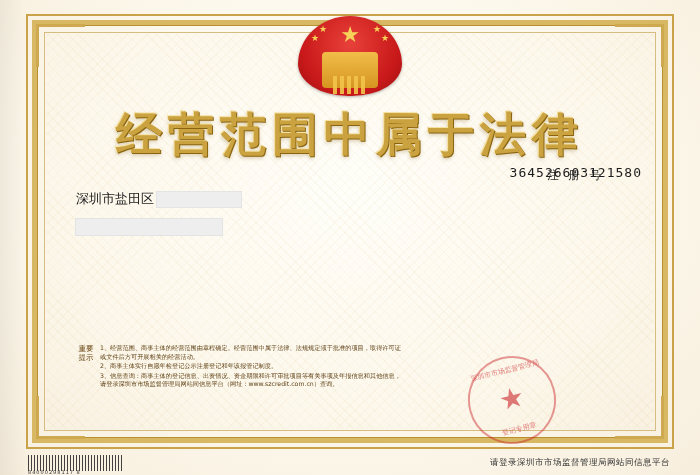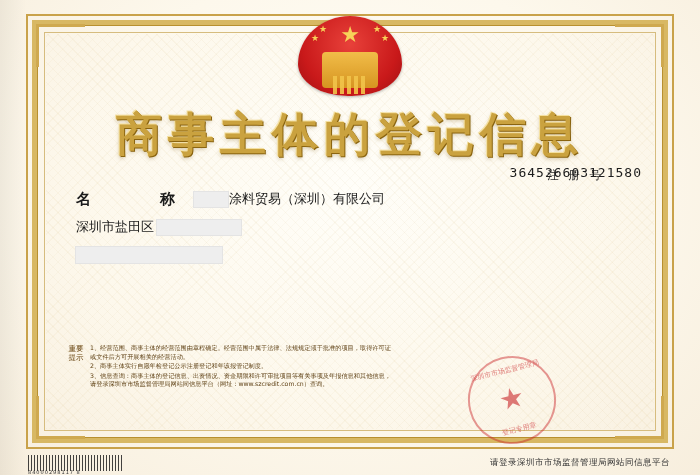"商事主体的登记信息" div.title { text: 商事主体的登记信息 -> 经营范围中属于法律 }
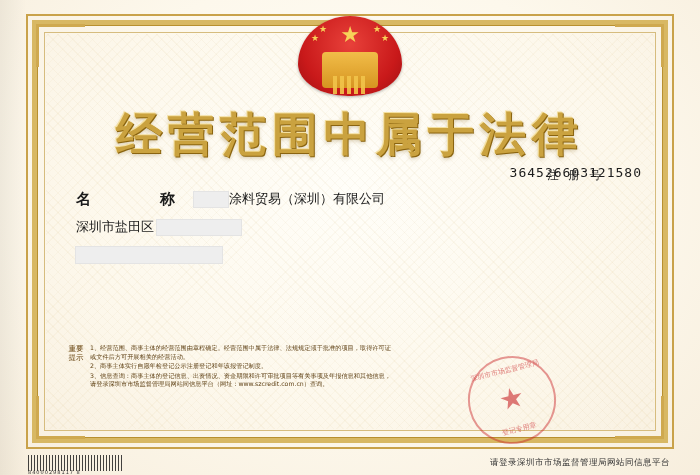"名 称" div.row { html: <div> <div>名 称</div> <div> <span></span><span>涂料贸易（深圳）有限公司</span> </div> </div> -> none }
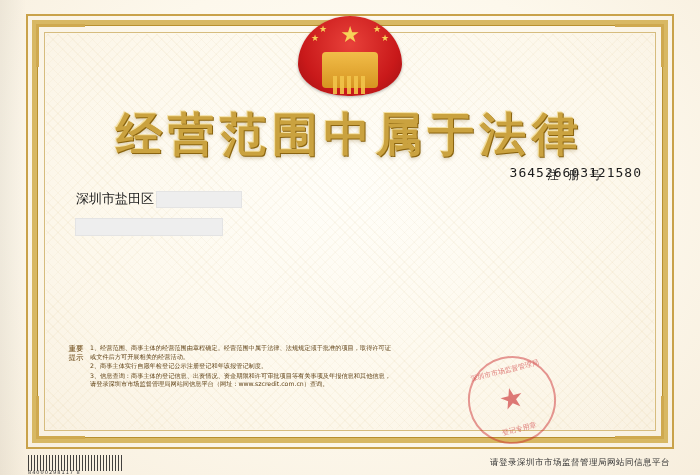"重要提示" .notes { left: 66px -> 76px }
